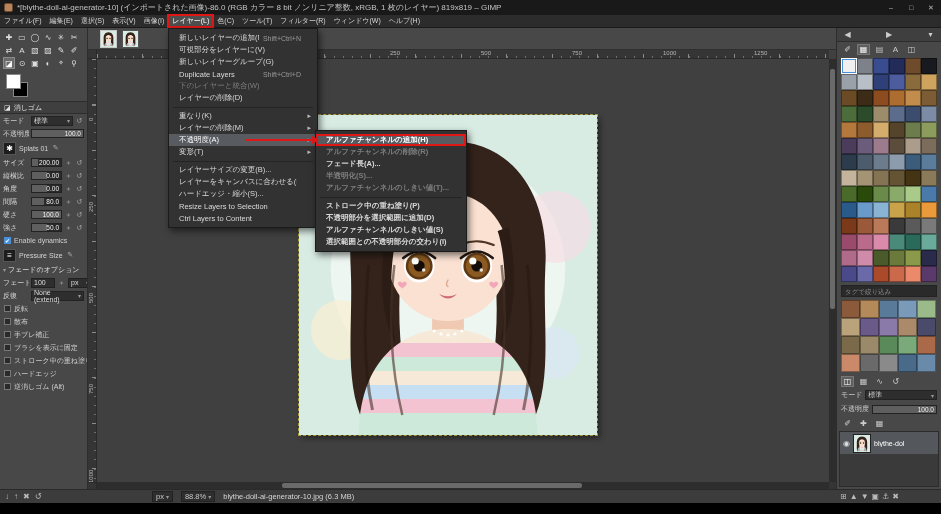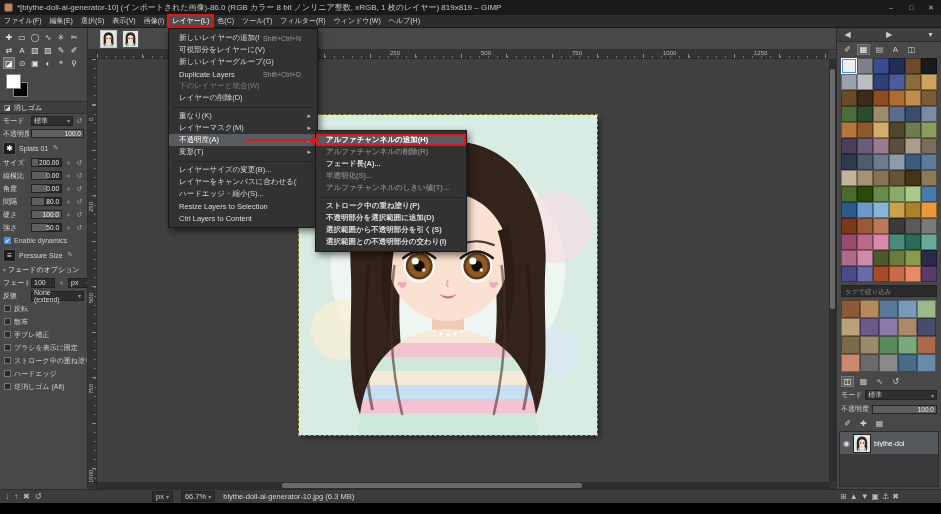"レイヤーマスク(M)" span.dd-label { text: マスク -> の削除 }
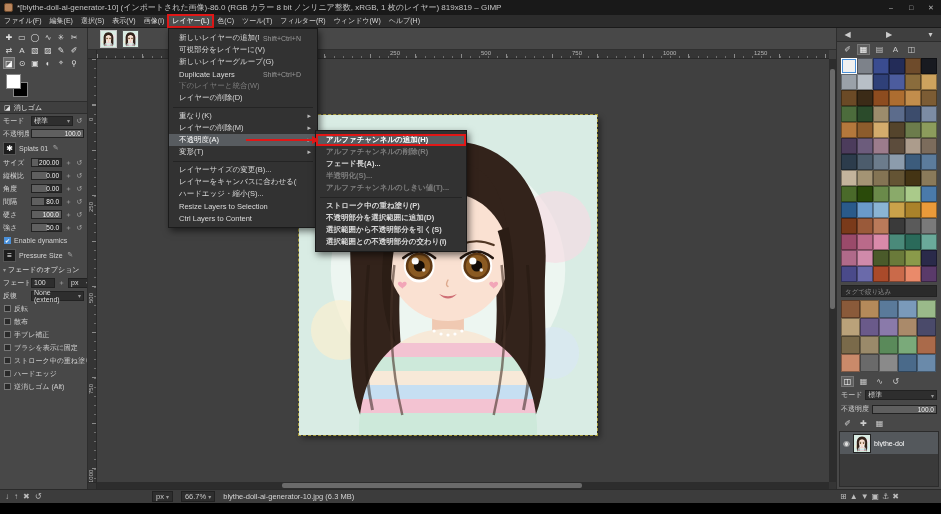"選択範囲から不透明部分を引く(S)" span.dd-label { text: 選択範囲から不透明部分を引く -> アルファチャンネルのしきい値 }
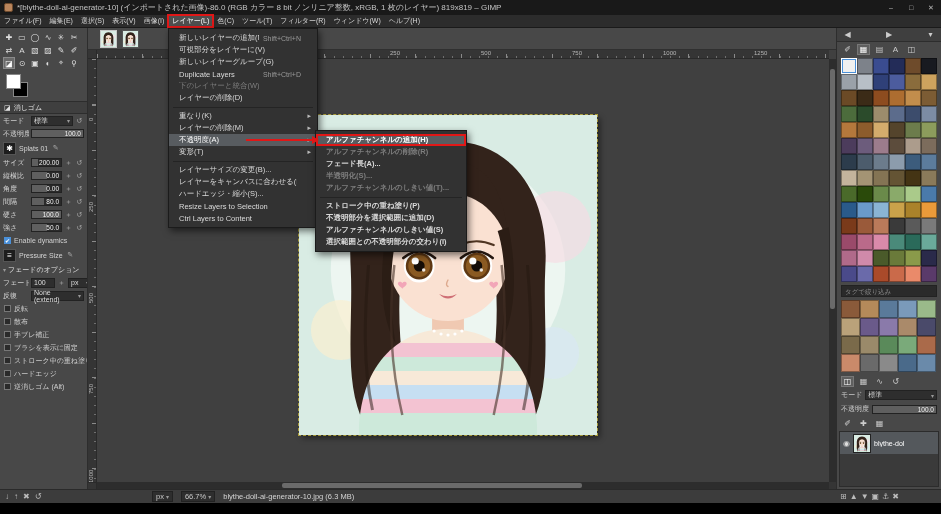"66.7%" span { text: 66.7% -> 88.8% }
